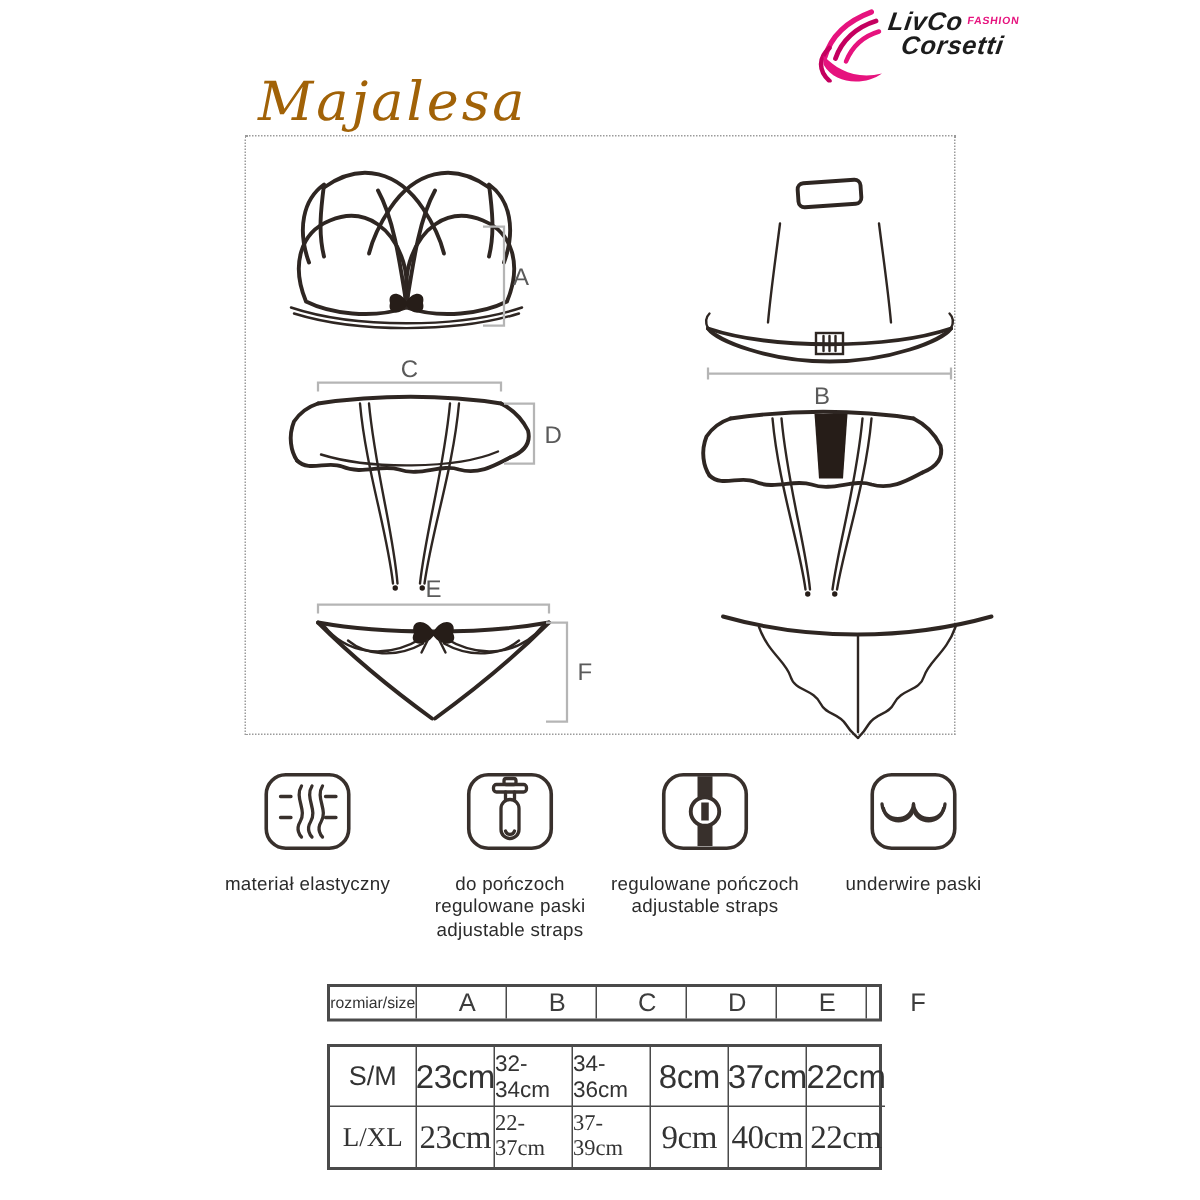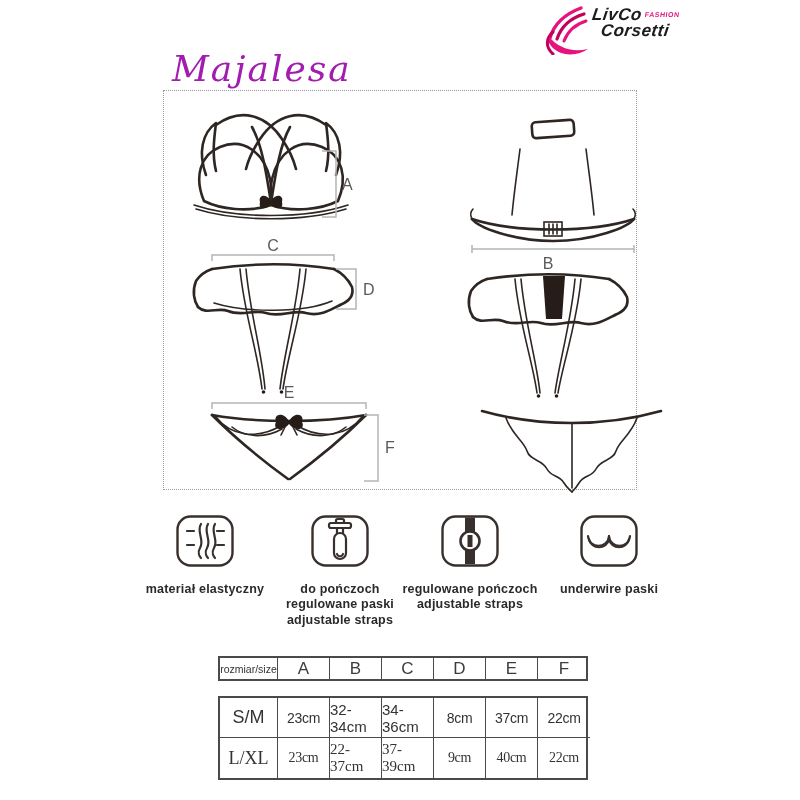"Majalesa" .title { color: #a21caf -> #a16207 }
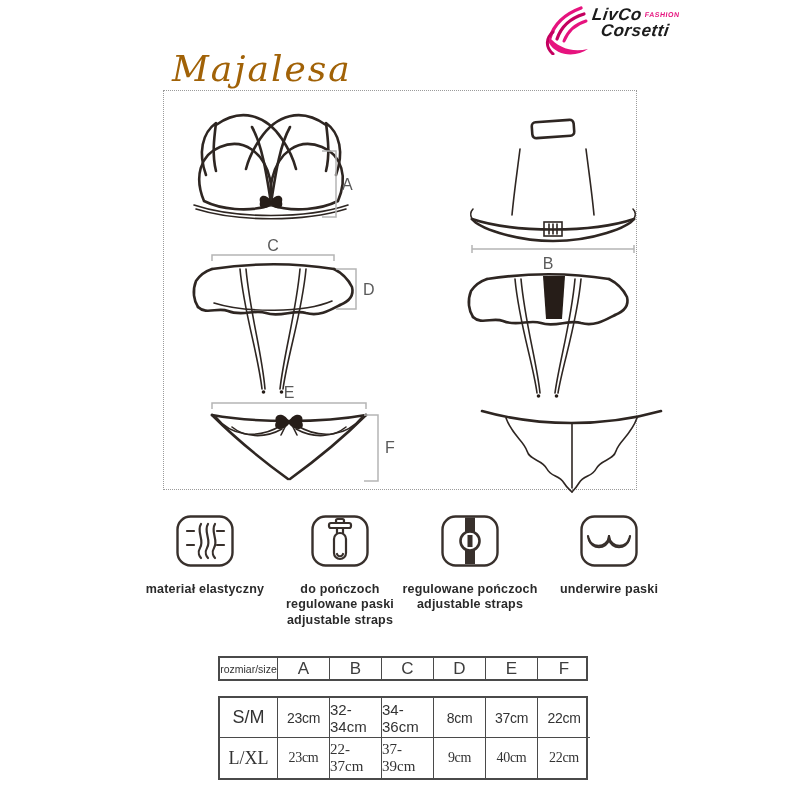"materiał elastyczny" .caption { font-weight: bold -> none }
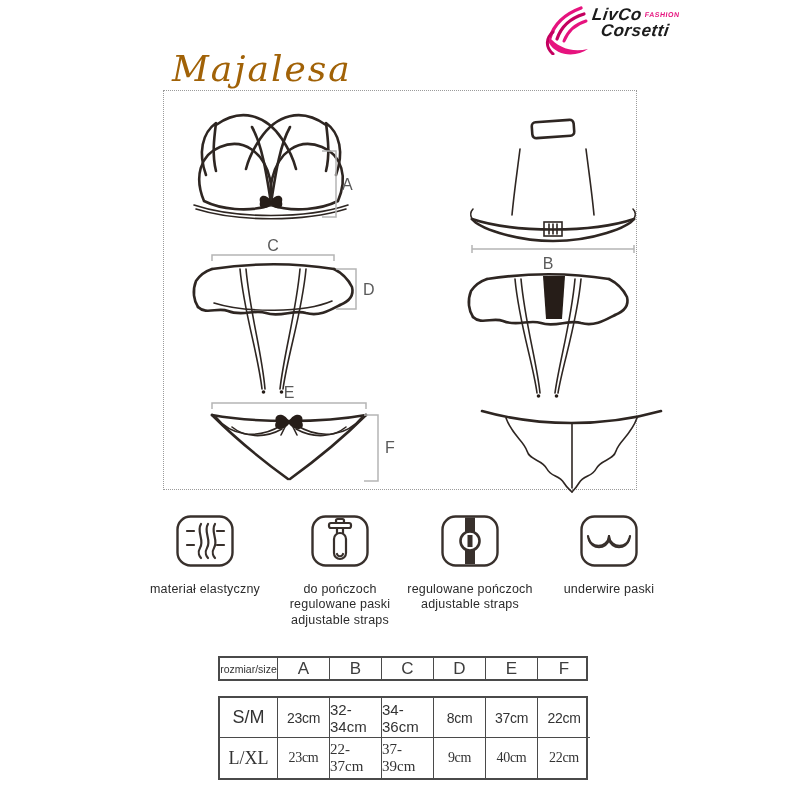"rozmiar/size" .t-head { gap: none -> 8px }
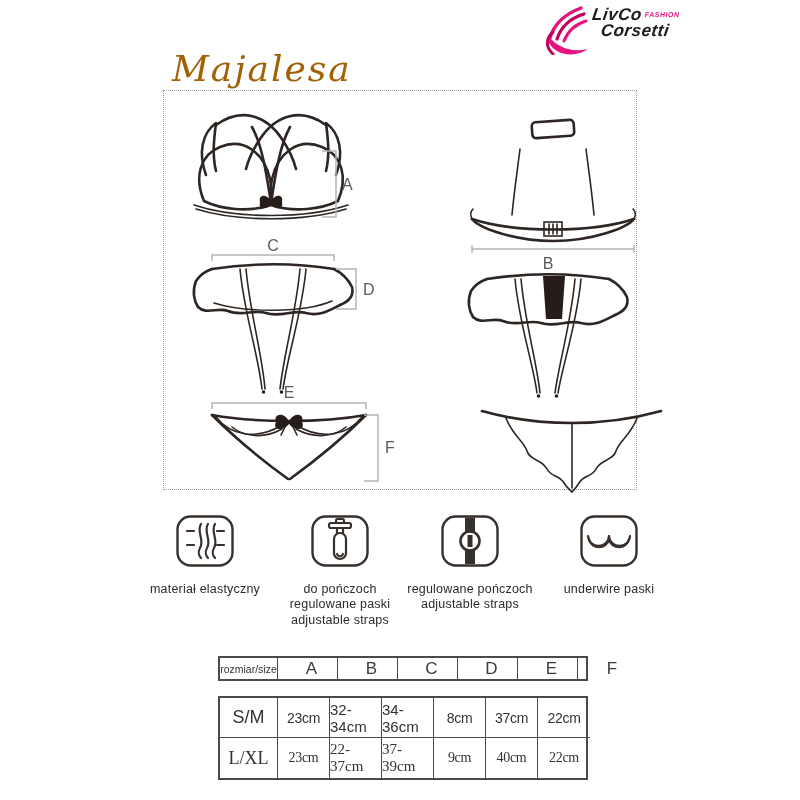"23cm" .t-v { font-size: 14px -> 22px }
